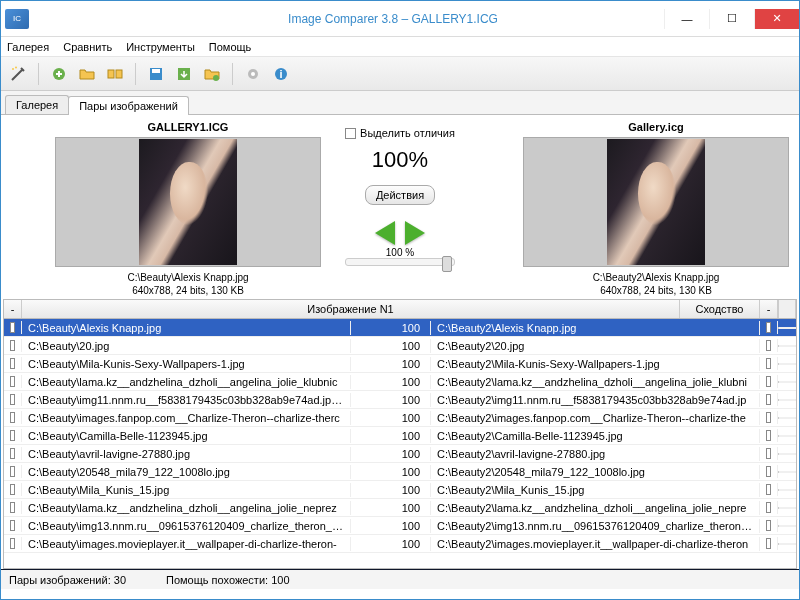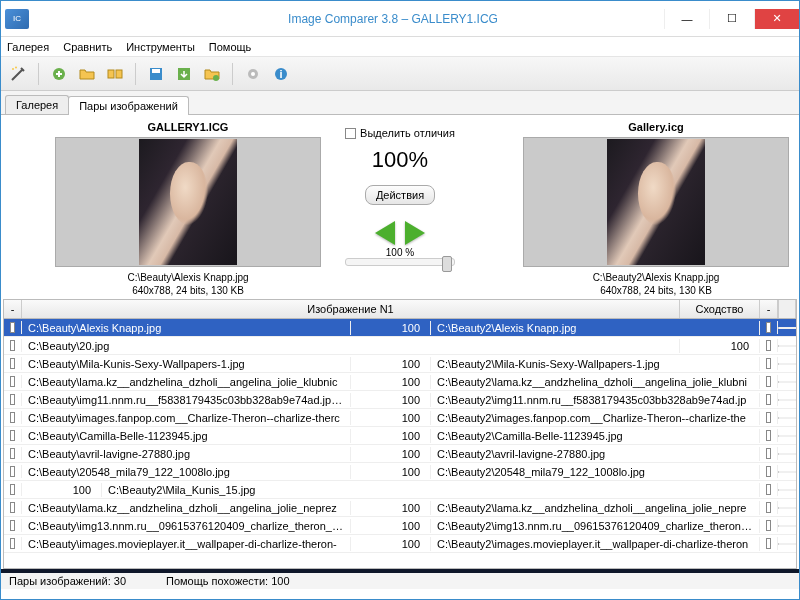"C:\Beauty2\20.jpg" div.cell { html: none -> <div>C:\Beauty2\20.jpg</div> }
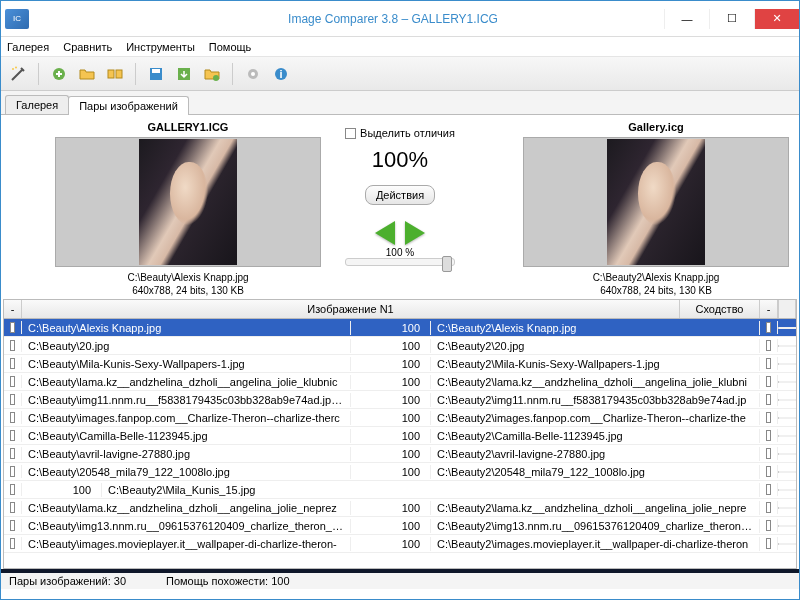"C:\Beauty\Mila_Kunis_15.jpg" div.cell { html: none -> <div>C:\Beauty\Mila_Kunis_15.jpg</div> }
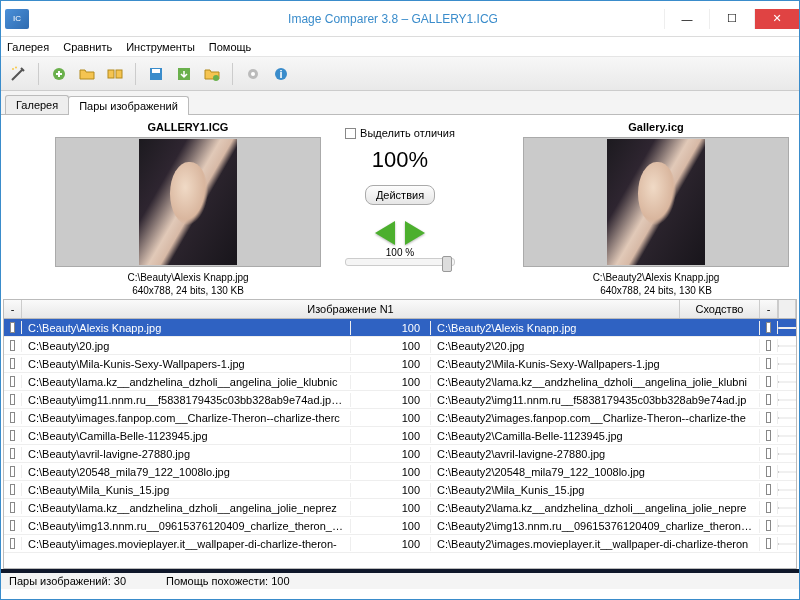"Пары изображений: 30" .status { border-top: 4px solid #0f172a -> 1px solid #0f172a }
